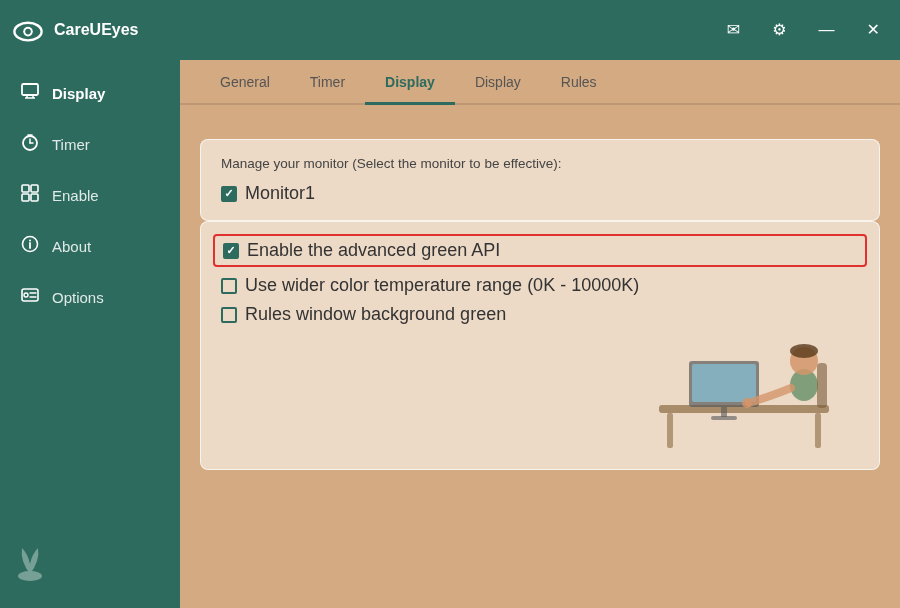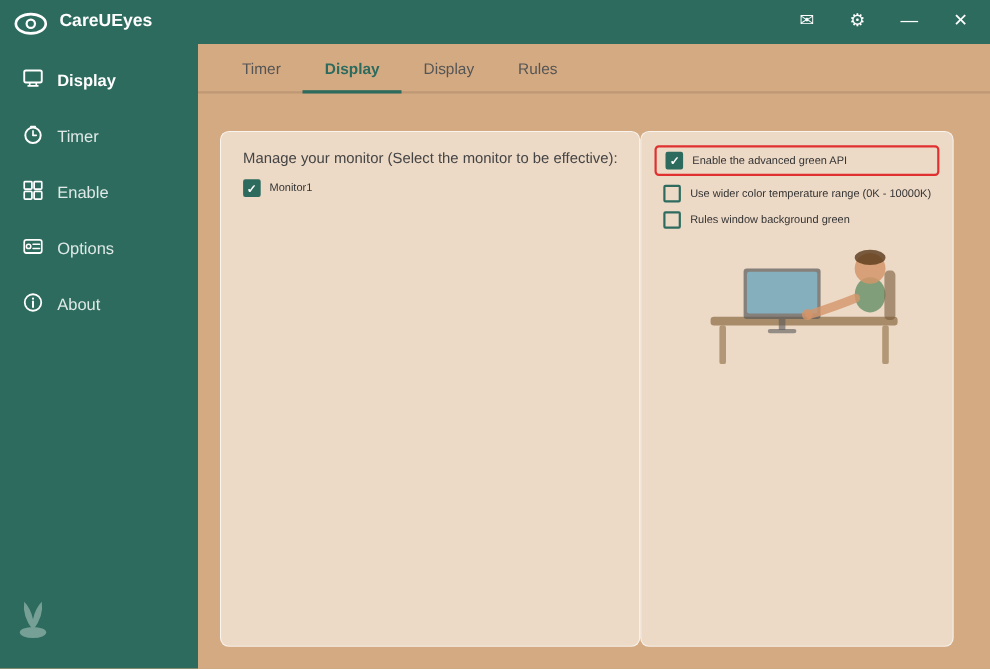"CareUEyes" .titlebar { height: 40px -> 60px }
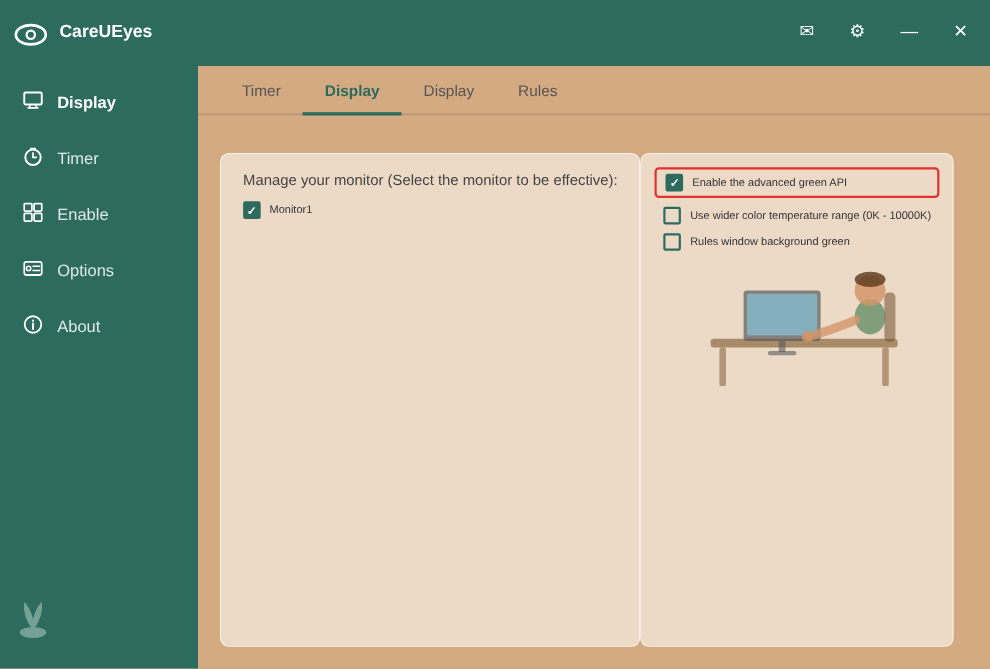"General" div.tab { html: none -> <div>General</div> }
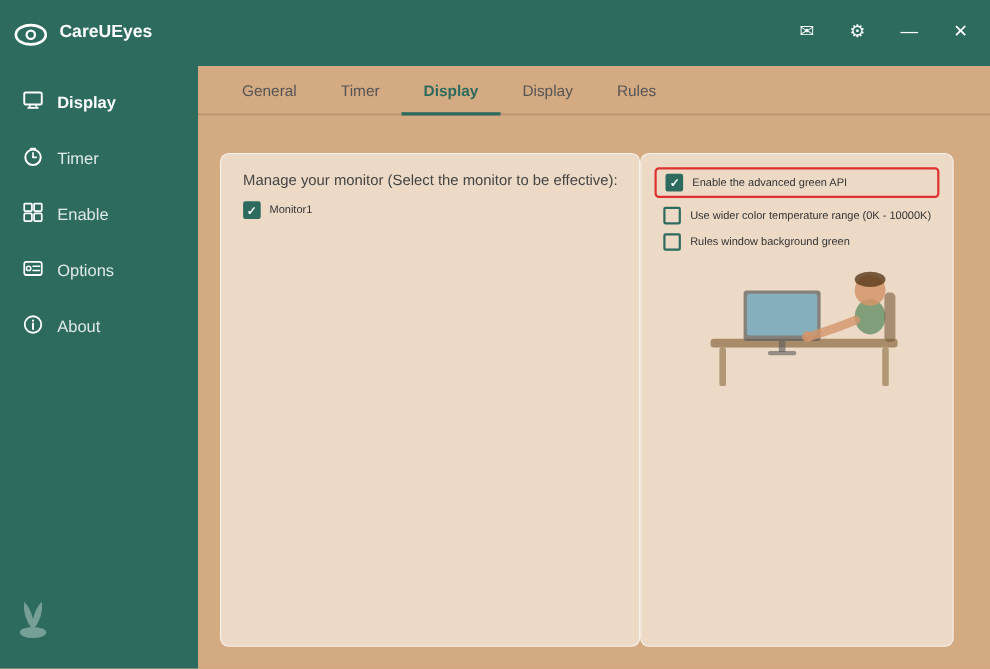"Manage your monitor (Select the" .content-panels { flex-direction: row -> column }
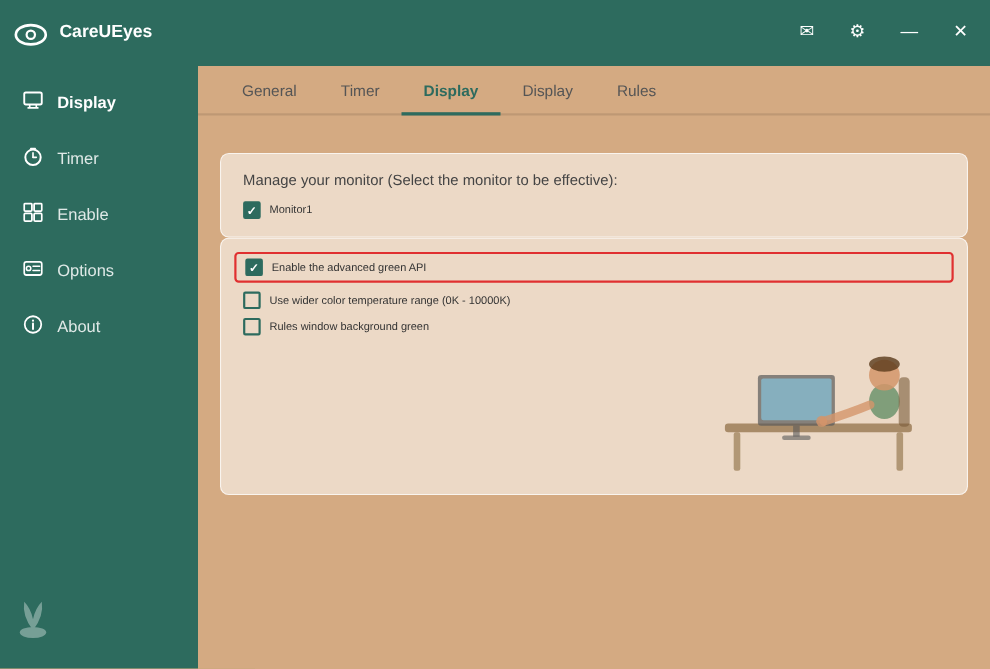"Monitor1" .checkbox-label { font-size: 10px -> 18px }
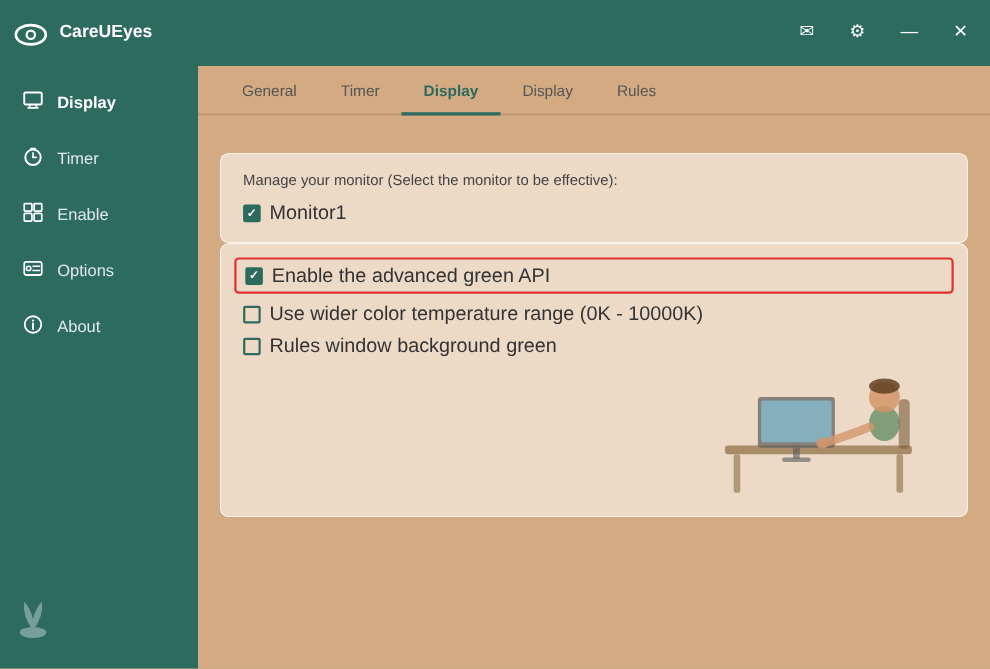"Options" div.sidebar-item { order: before "About" -> after "About" }
